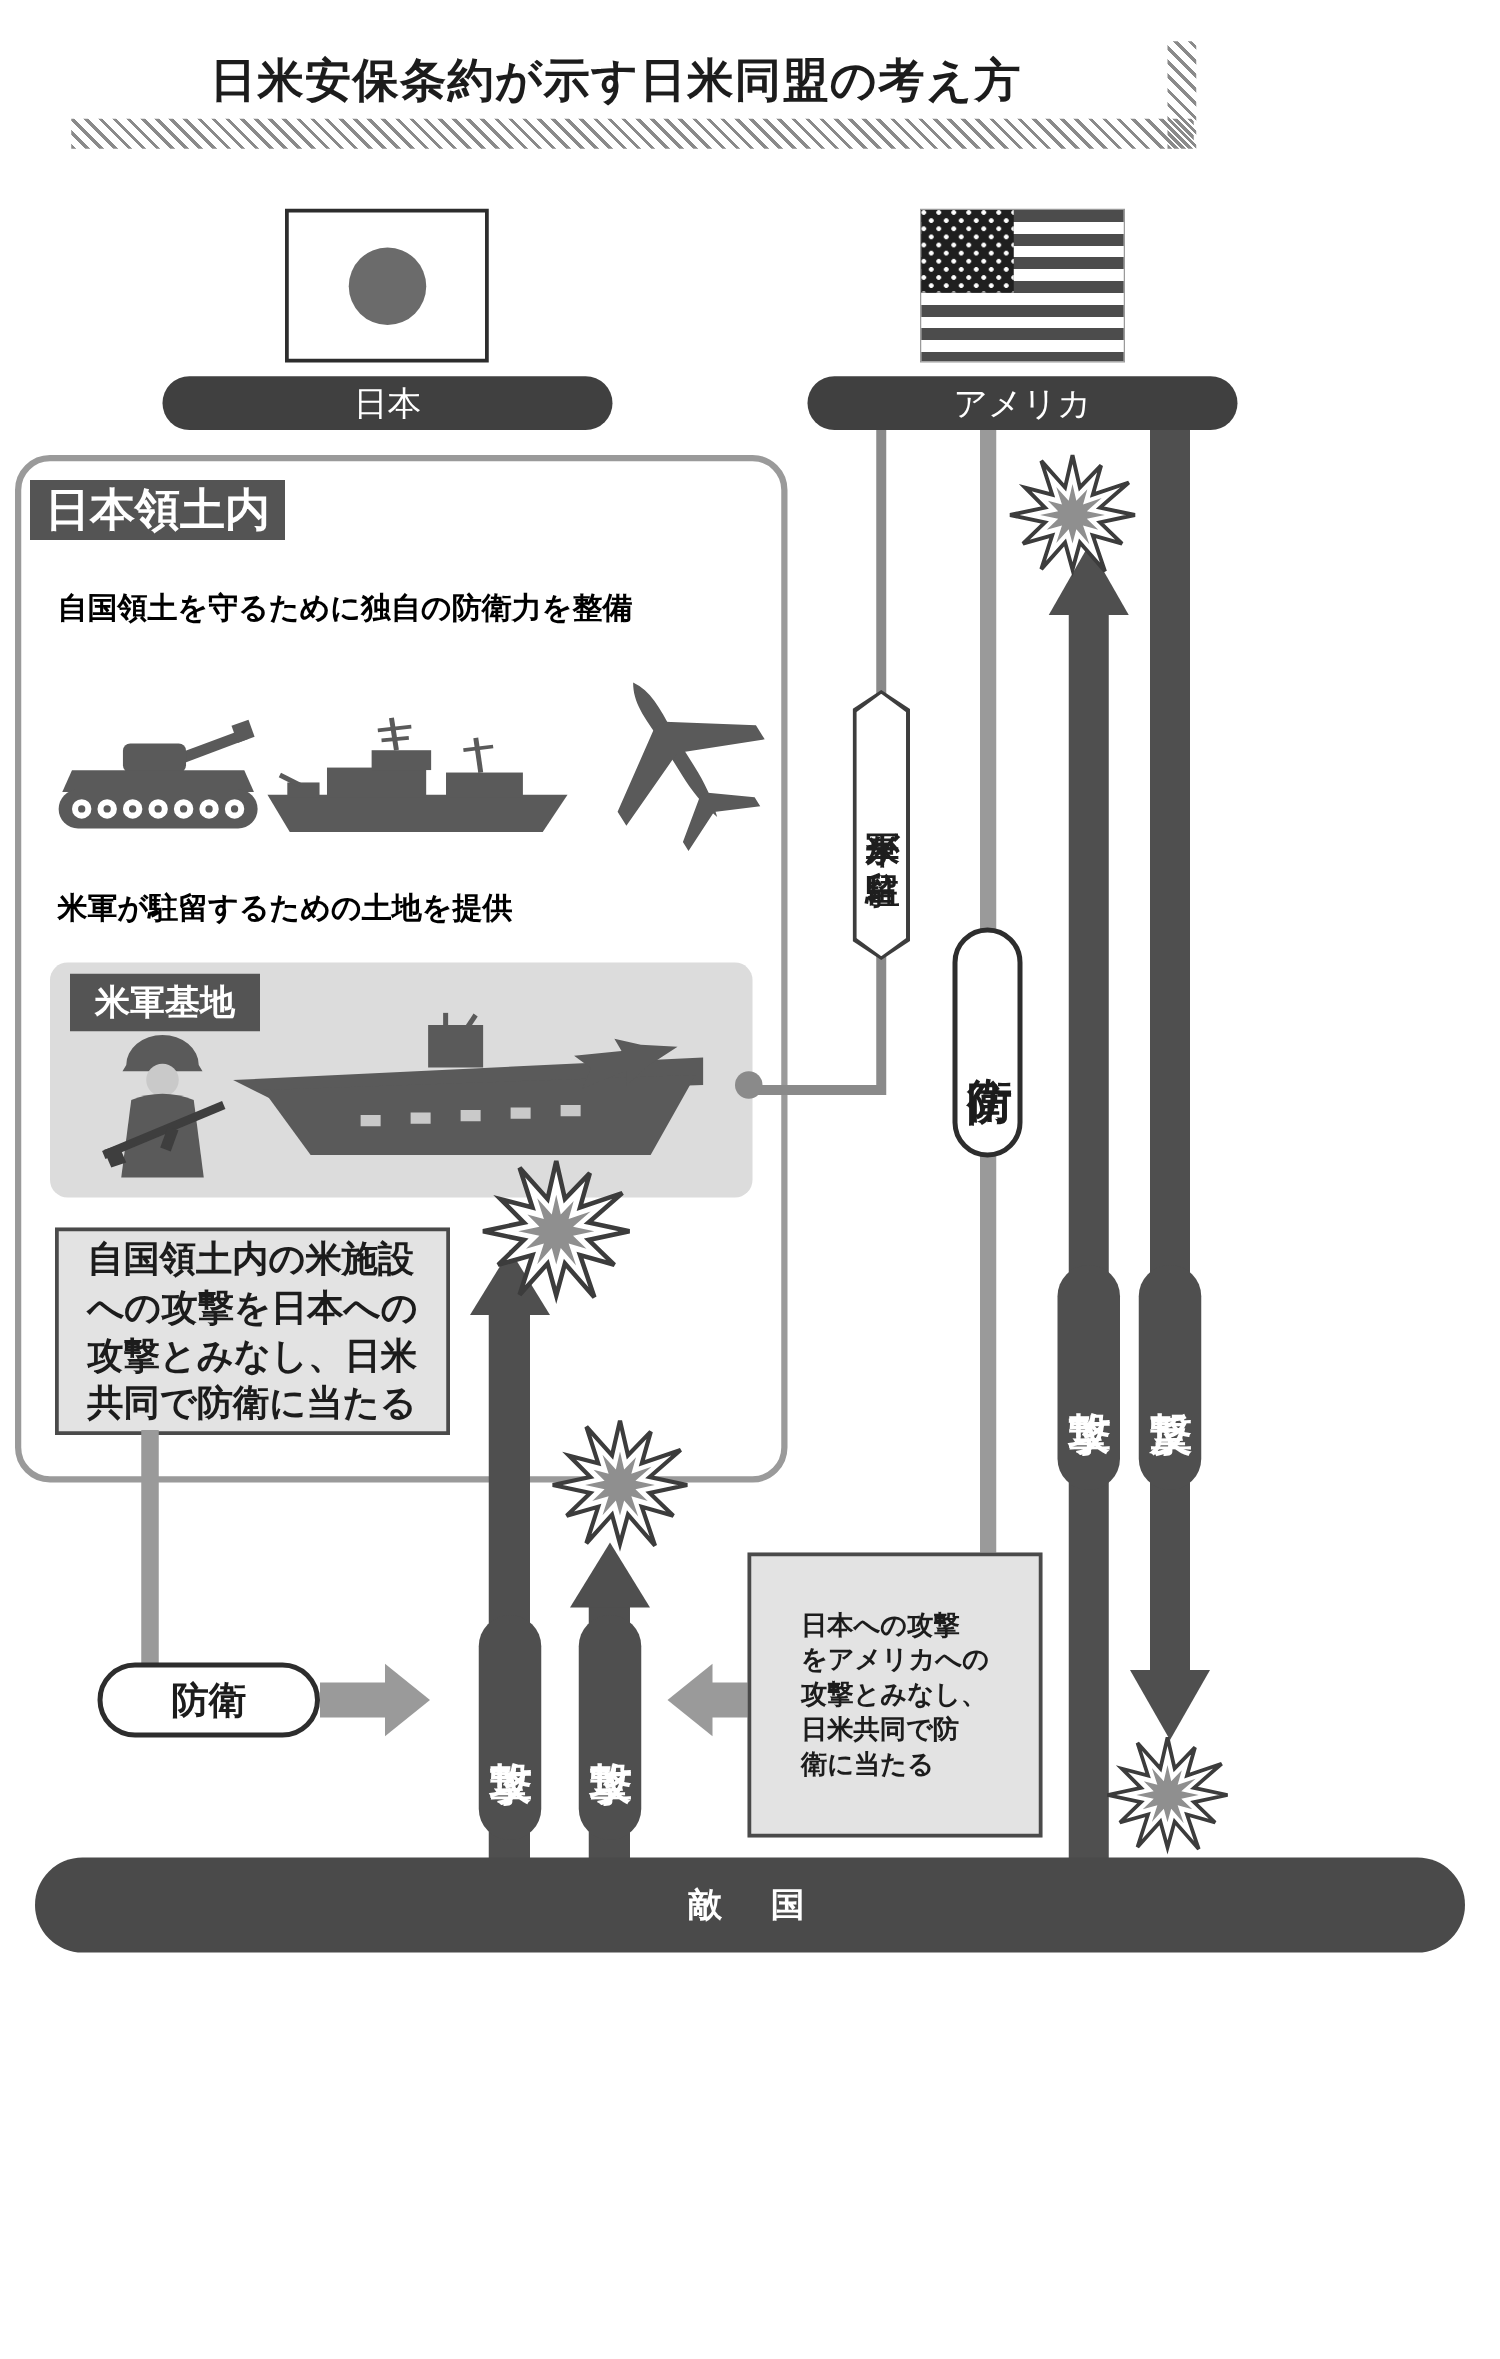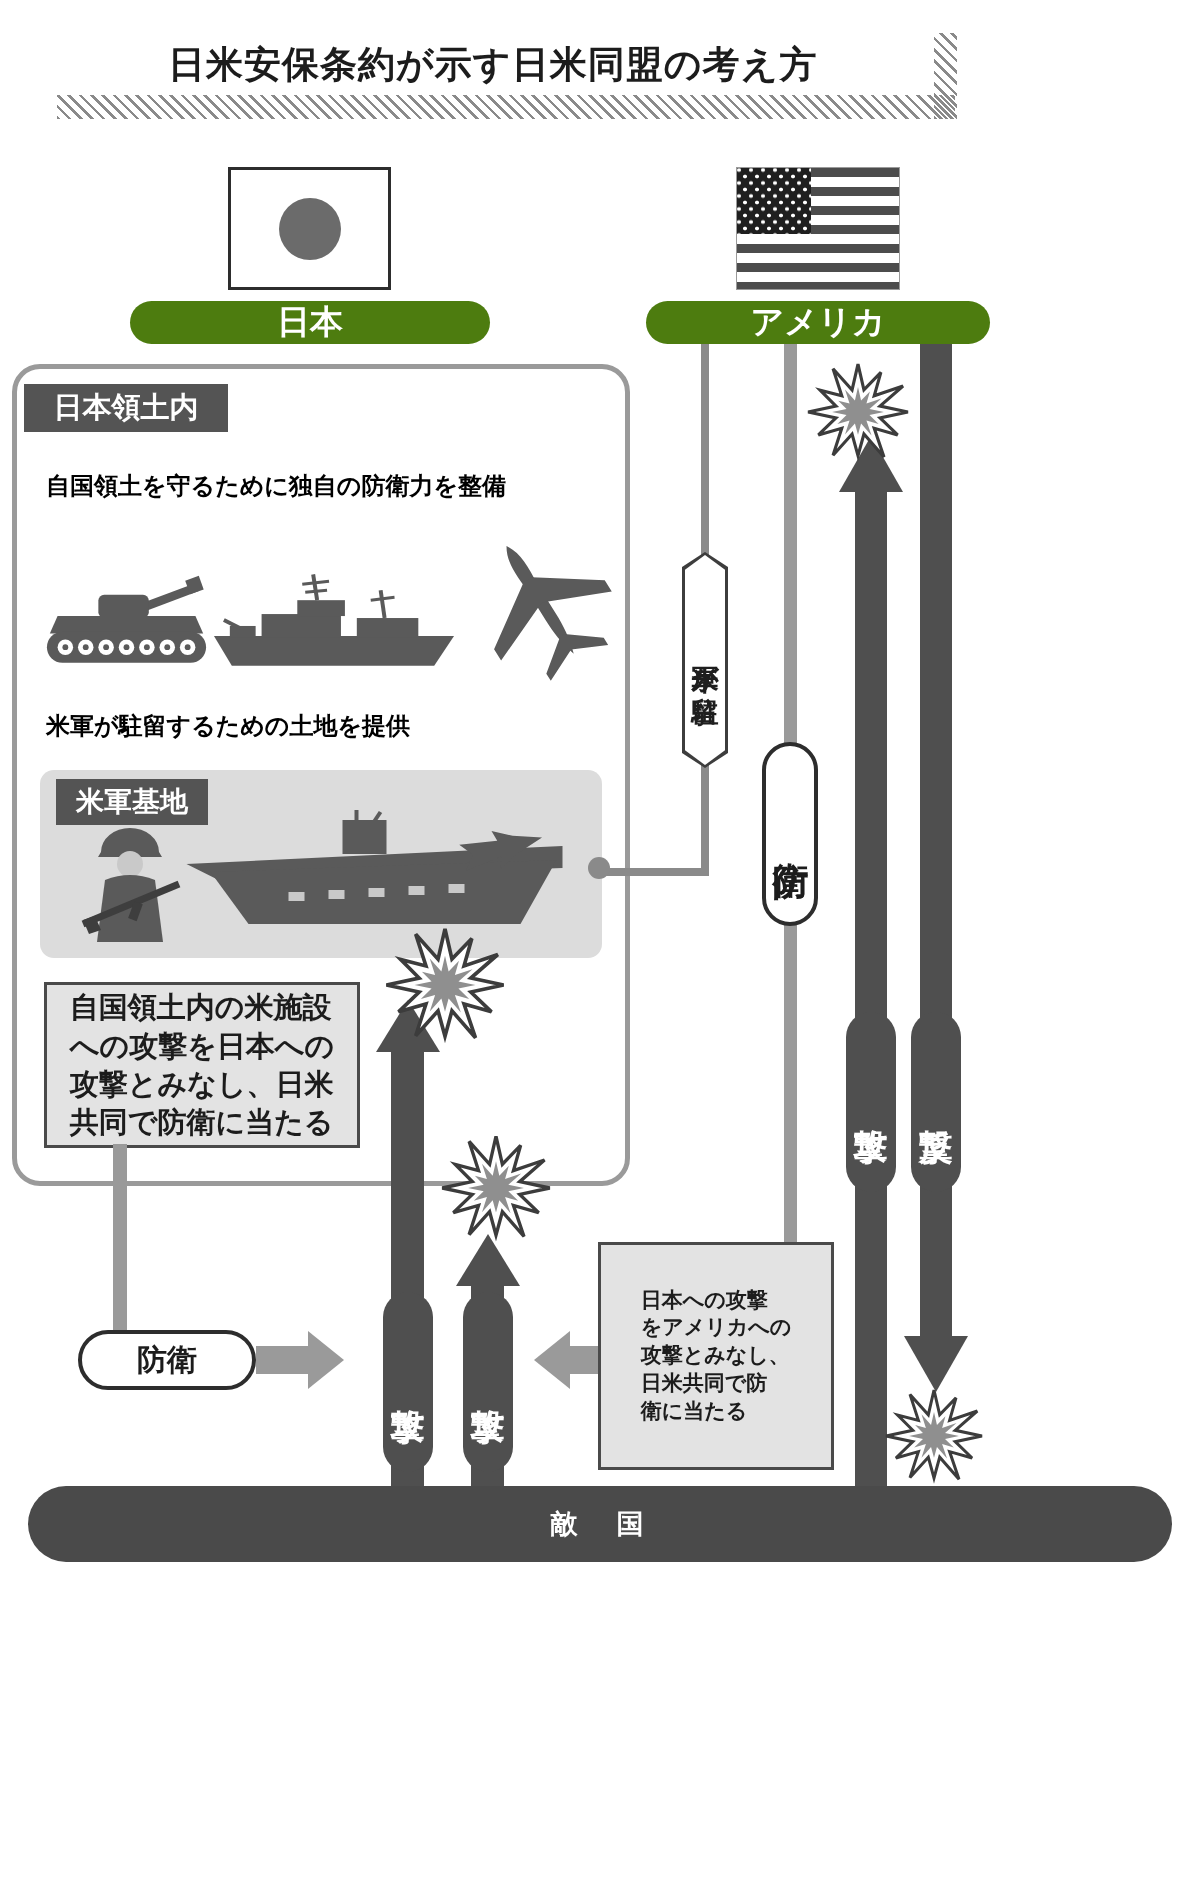"日本" .country-pill { background: #4d7c0f -> #404040; font-size: 33px -> 27px; font-weight: bold -> normal }
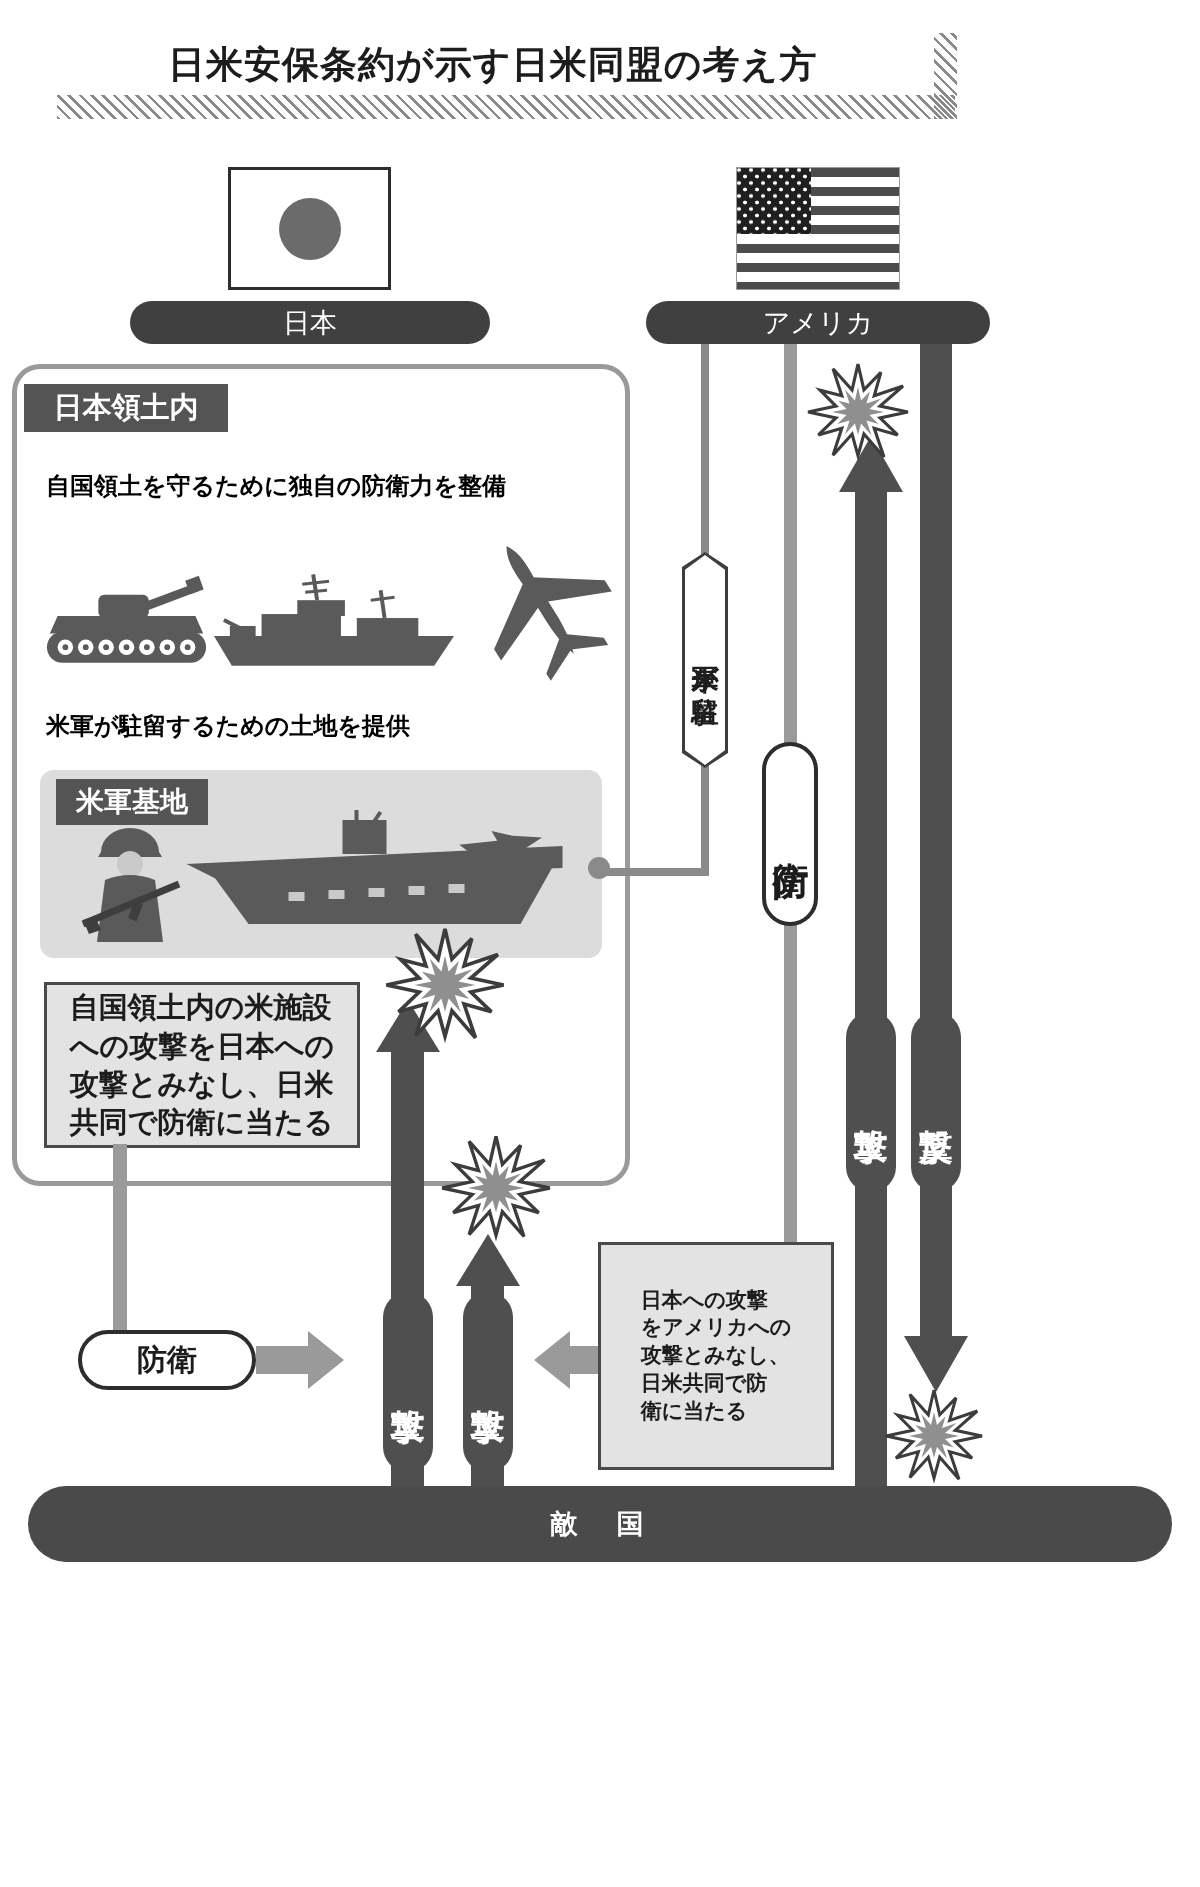"日本領土内" div.abs { font-size: 29px -> 36px }
